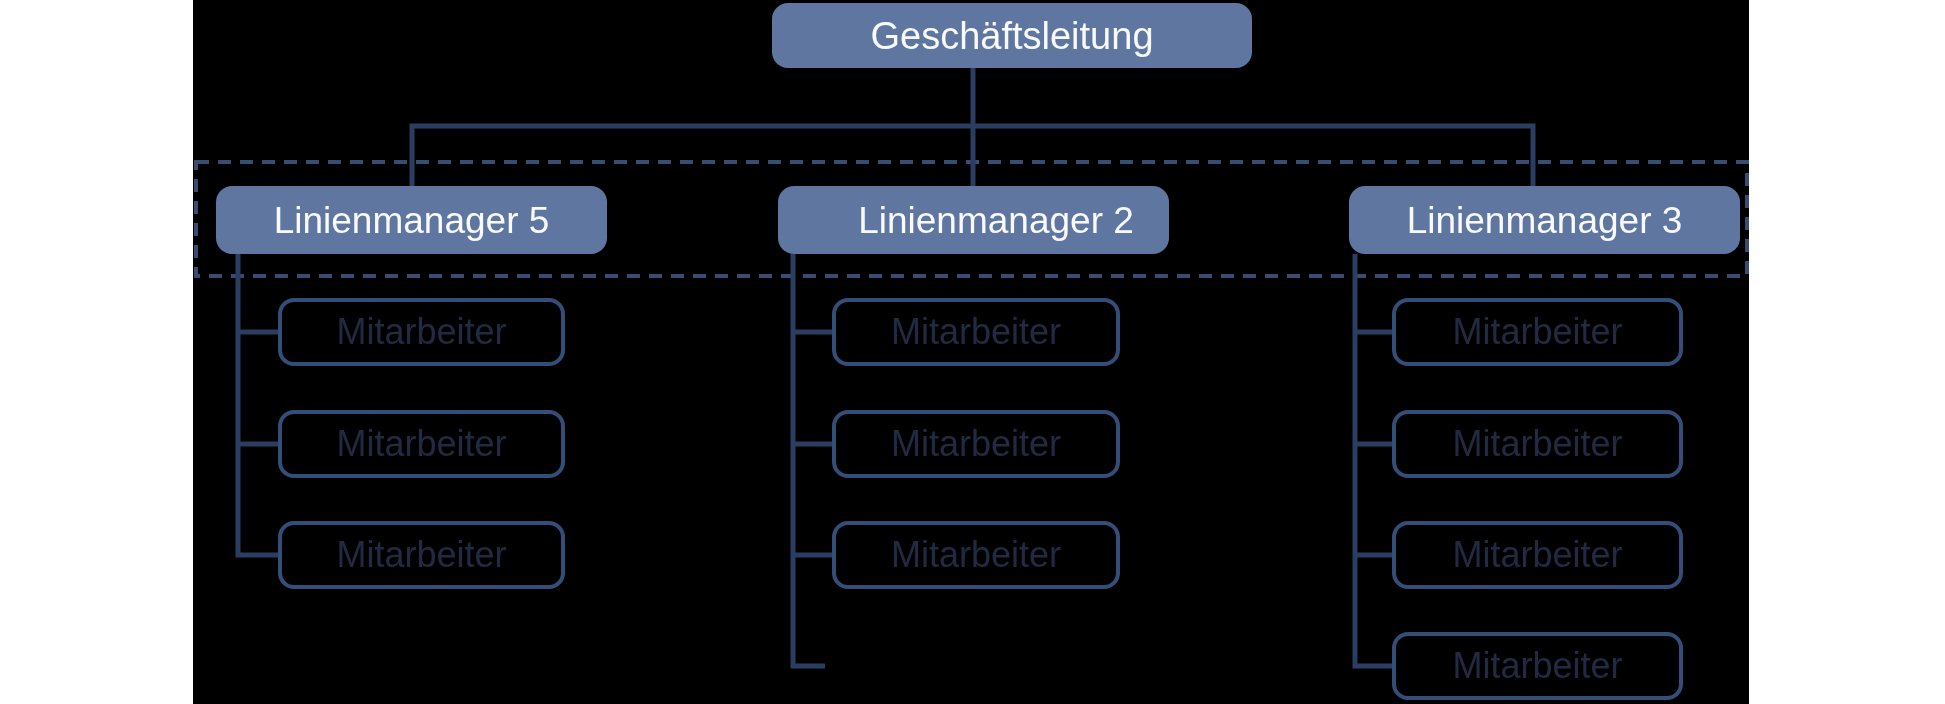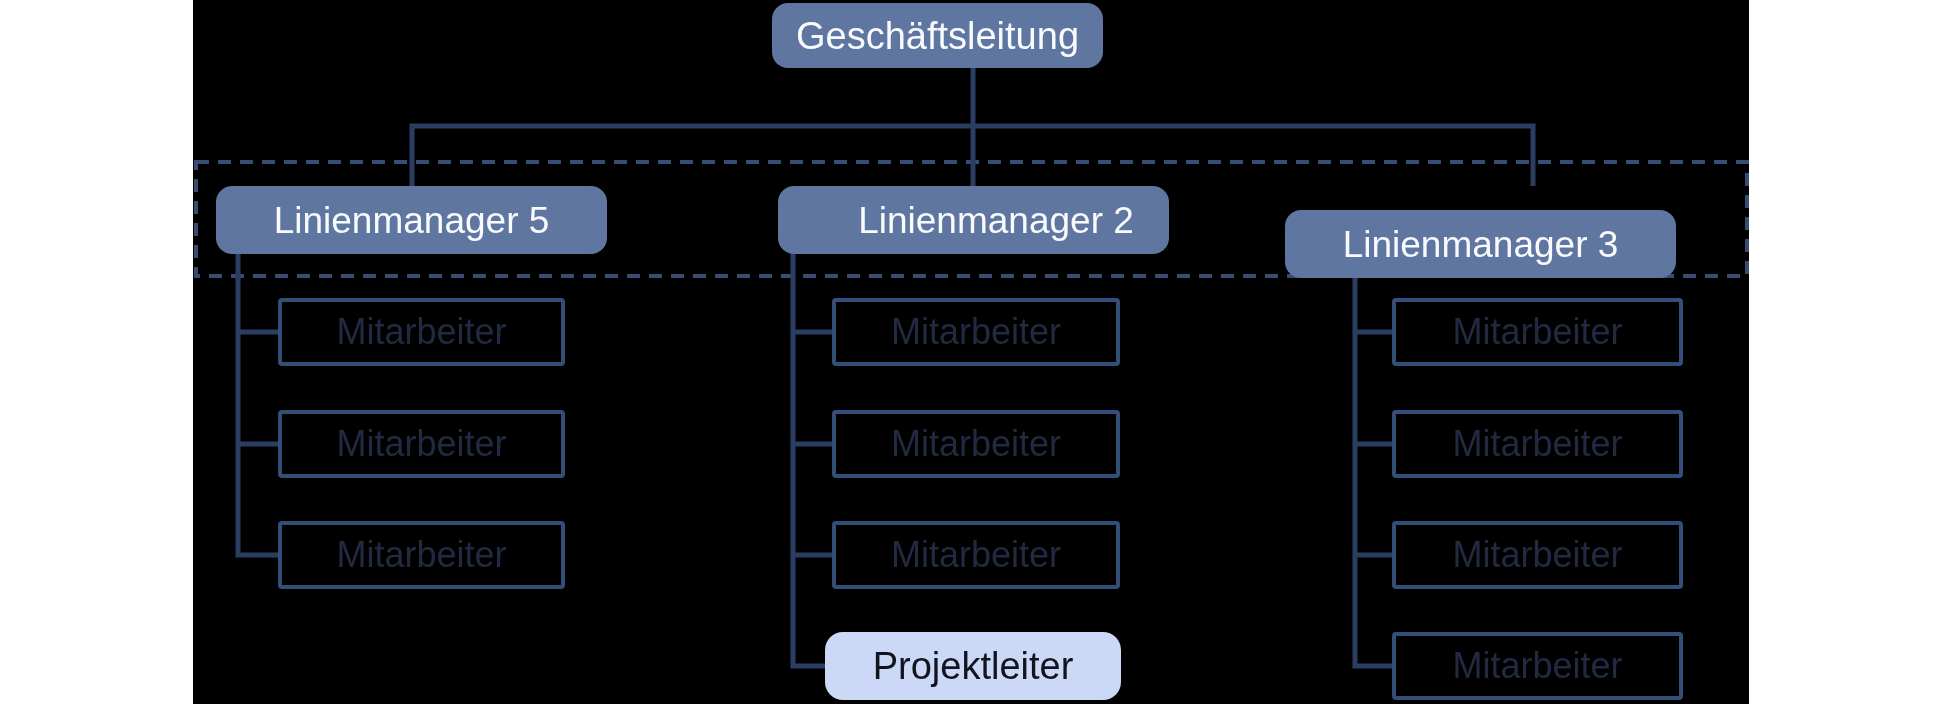"Geschäftsleitung" .node.root { width: 331px -> 480px }
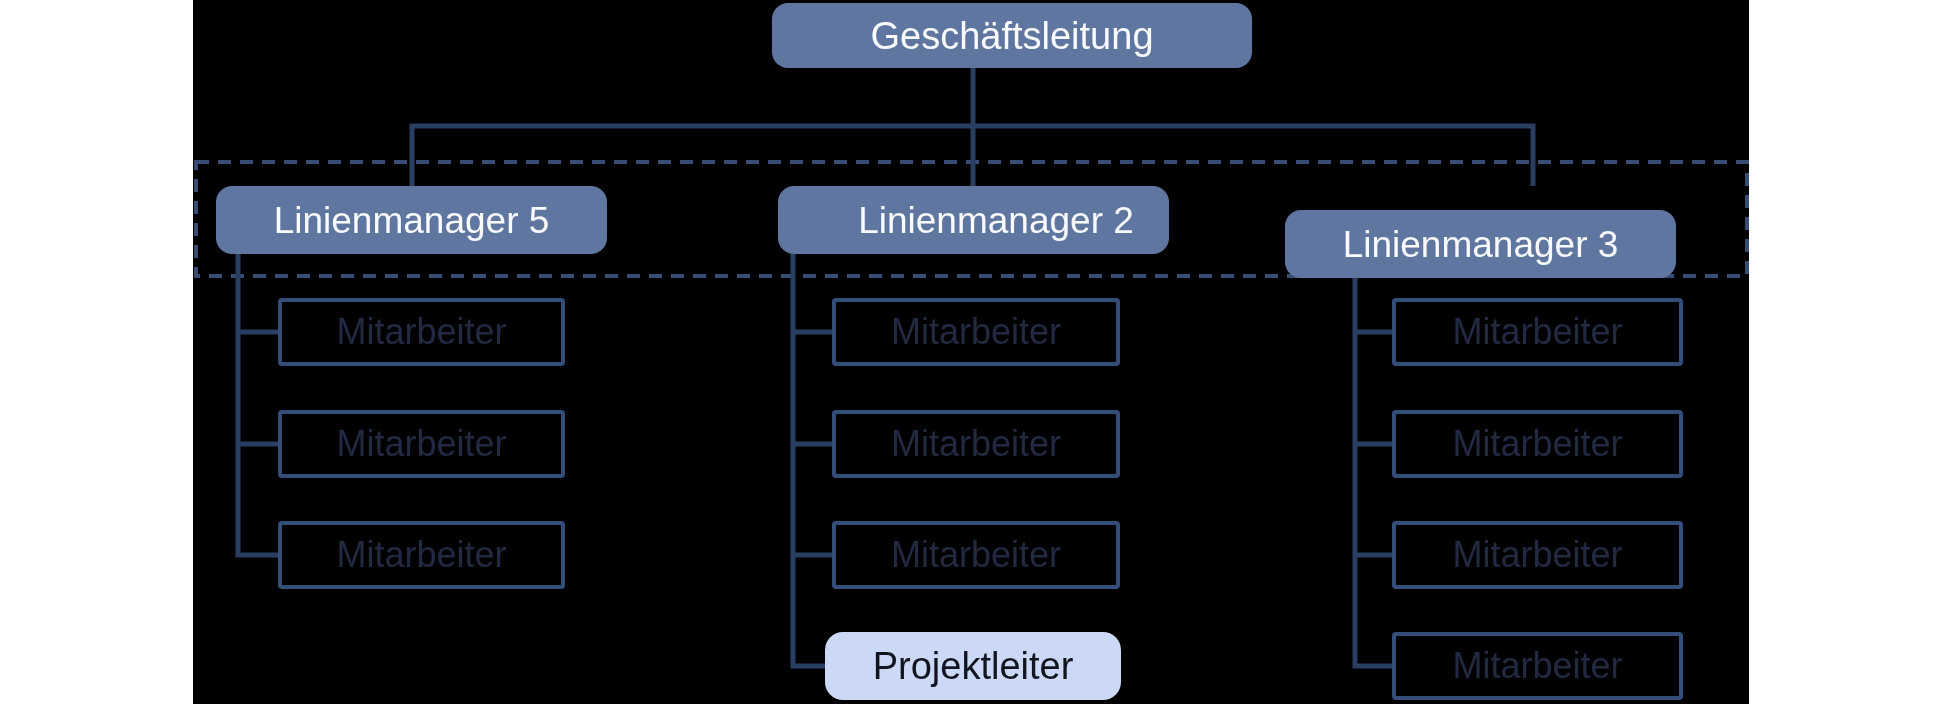"Linienmanager 3" .node.m3 { left: 1092px -> 1156px; margin-top: 24px -> none }
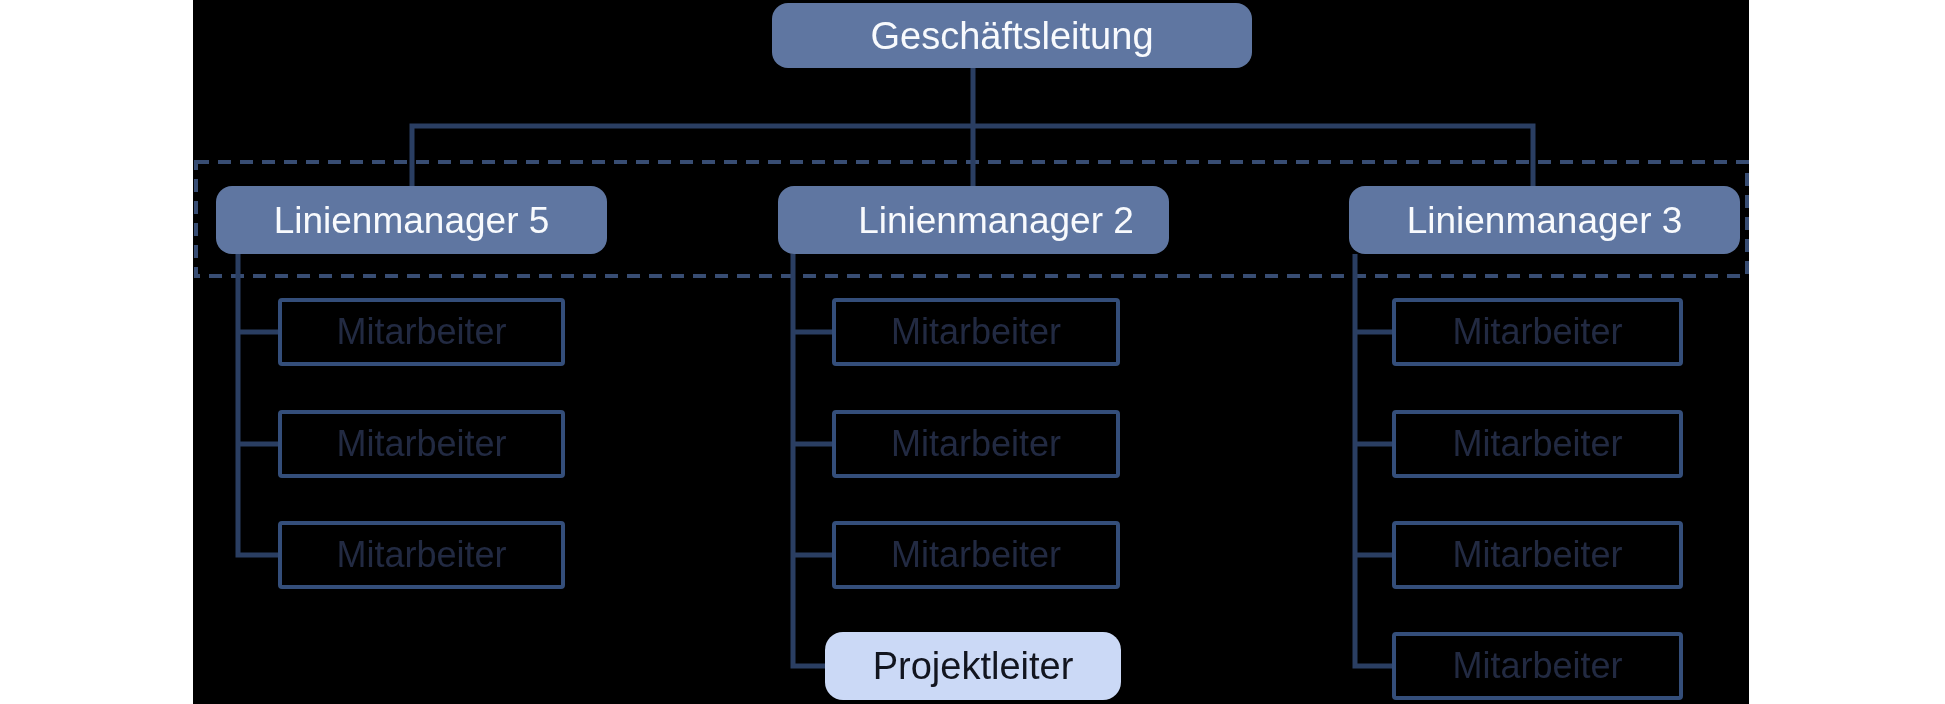"Mitarbeiter" .node.employee { border-radius: 4px -> 16px }
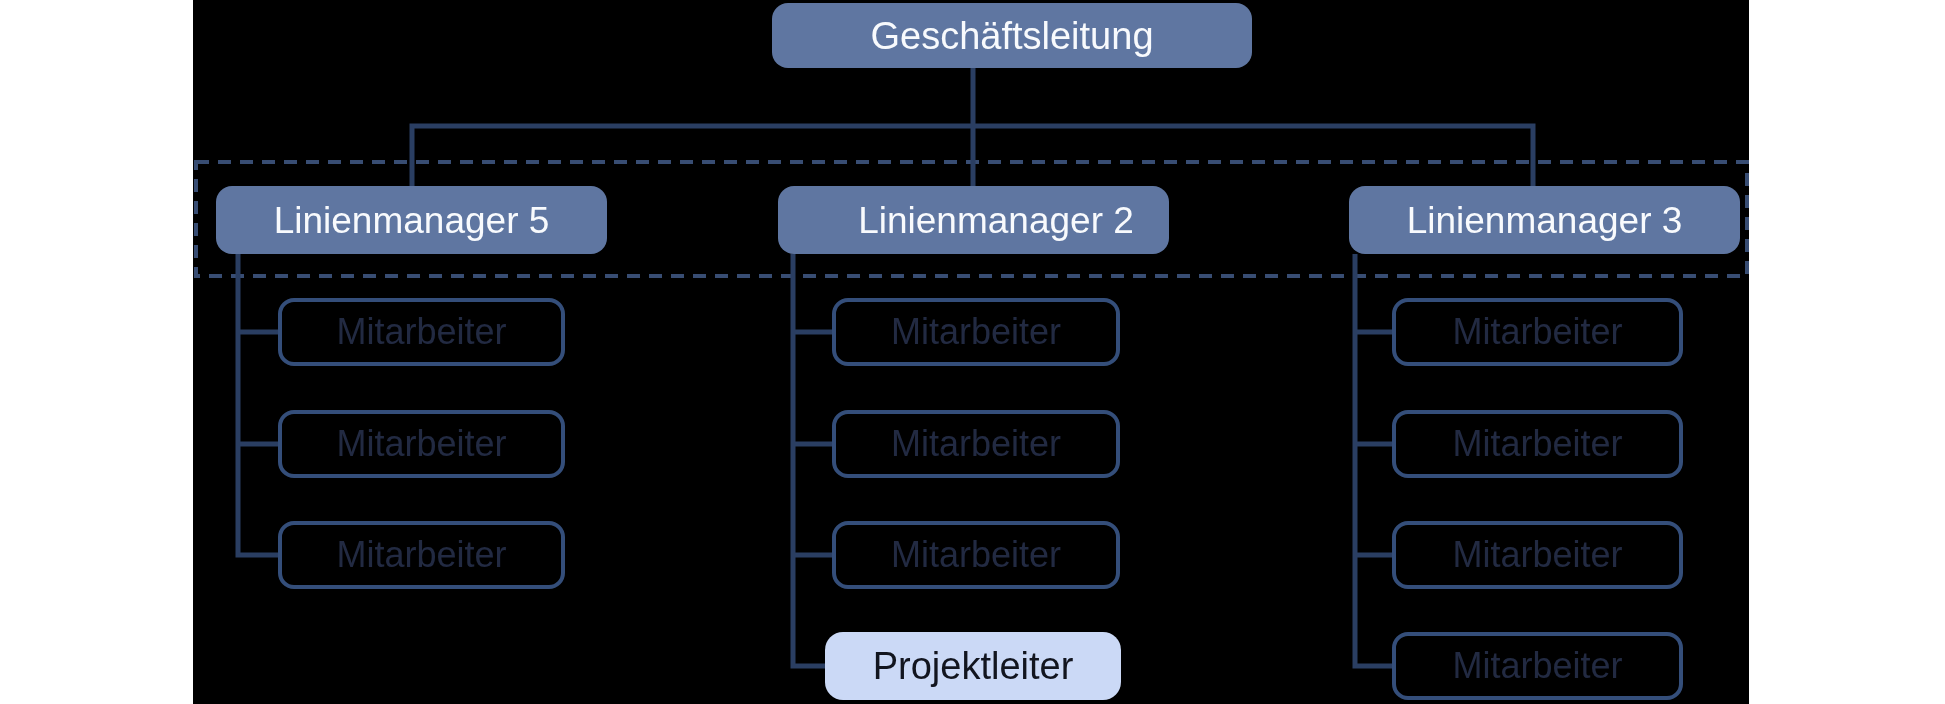"Projektleiter" div.node { html: <div>Projektleiter</div> -> none }
